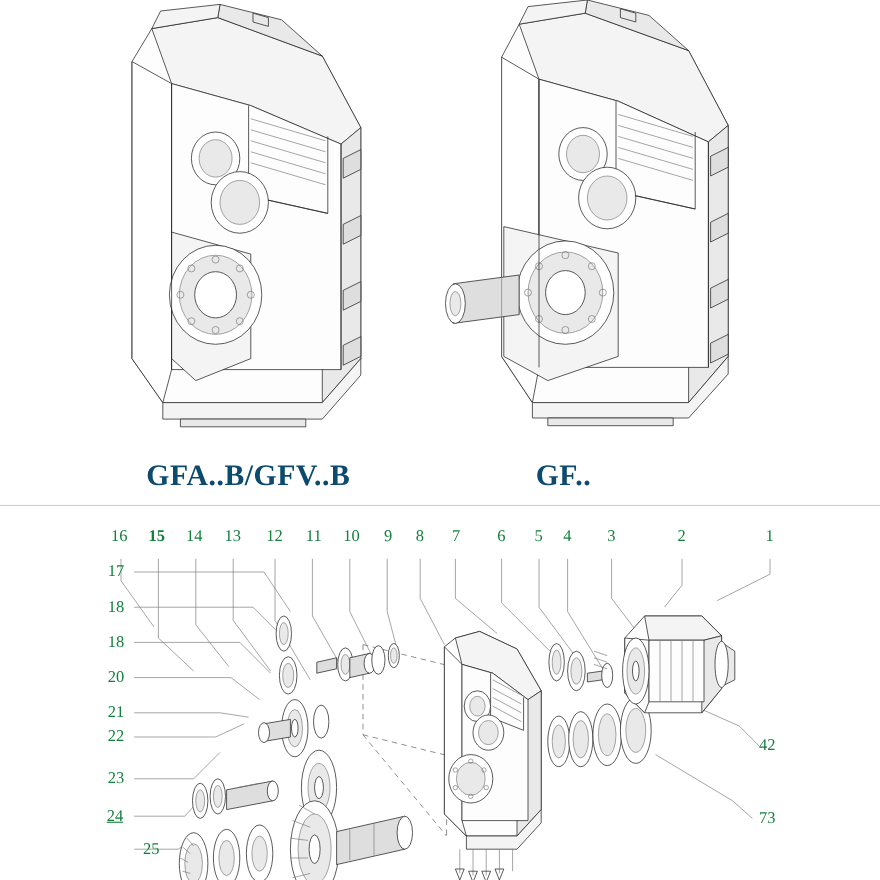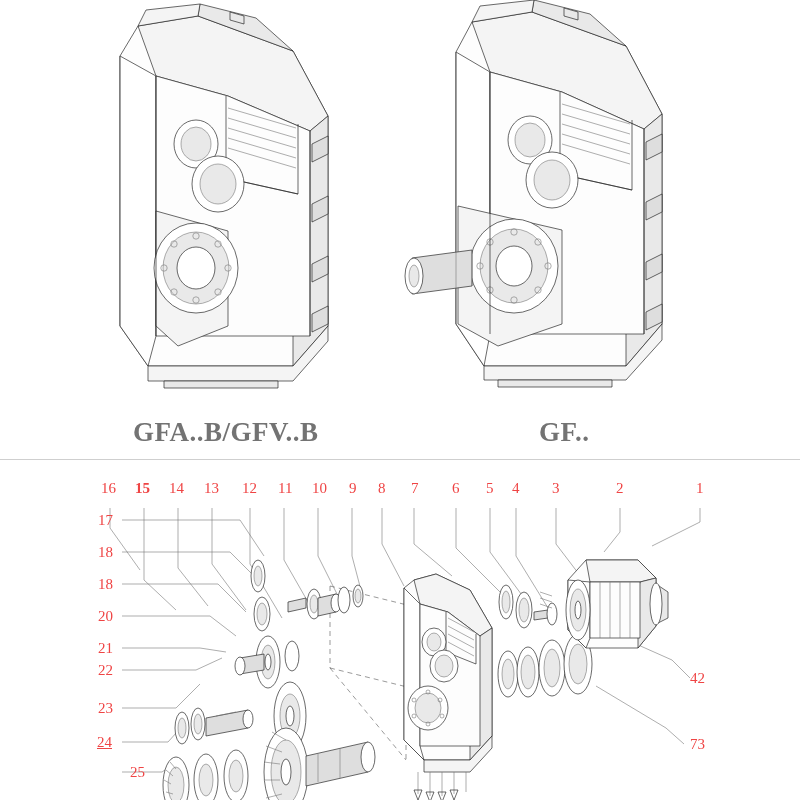"GFA..B/GFV..B" .caption { color: #737373 -> #0c4a6e }
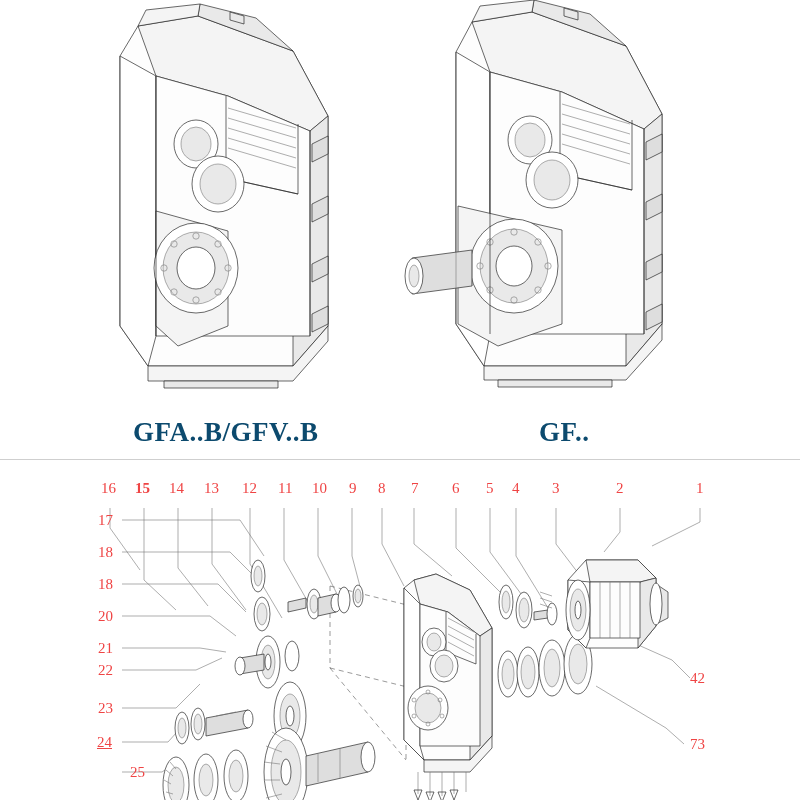"GF.." #cap-b { left: 539px -> 487px }
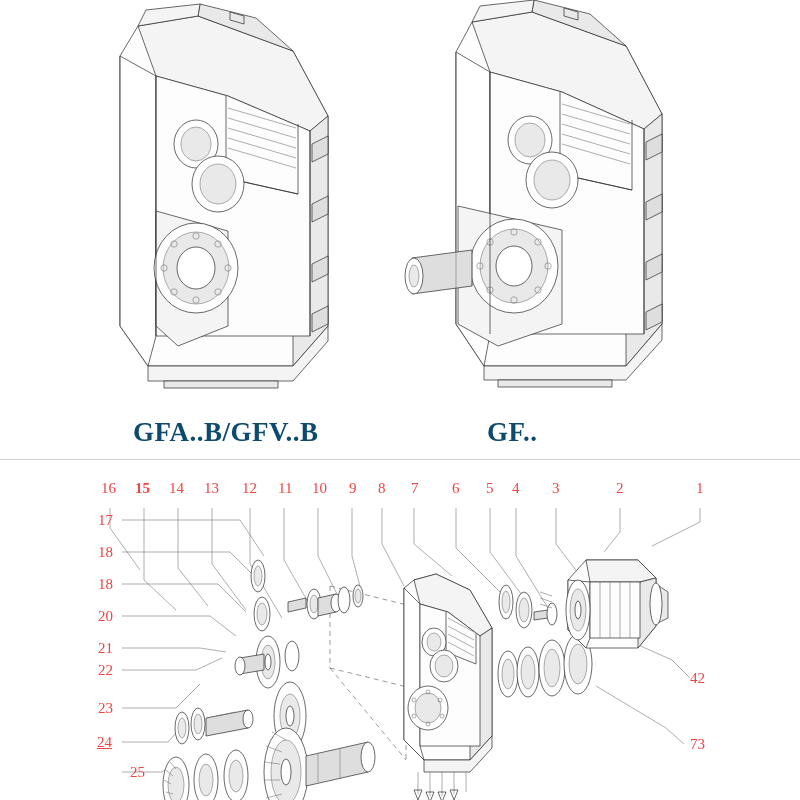"16" .num { color: #ef4444 -> #15803d }
